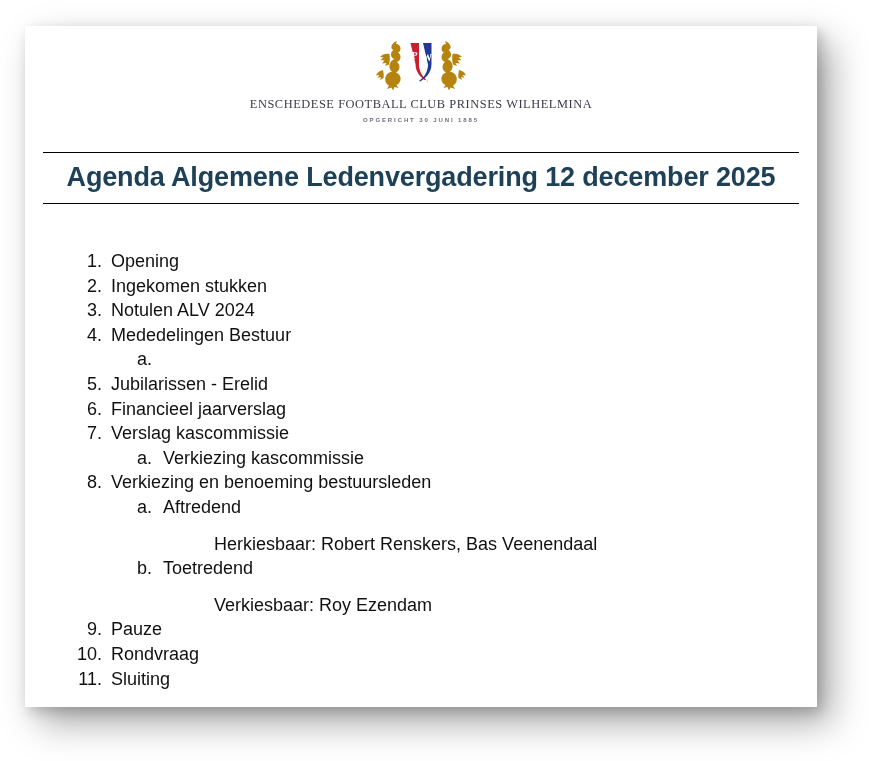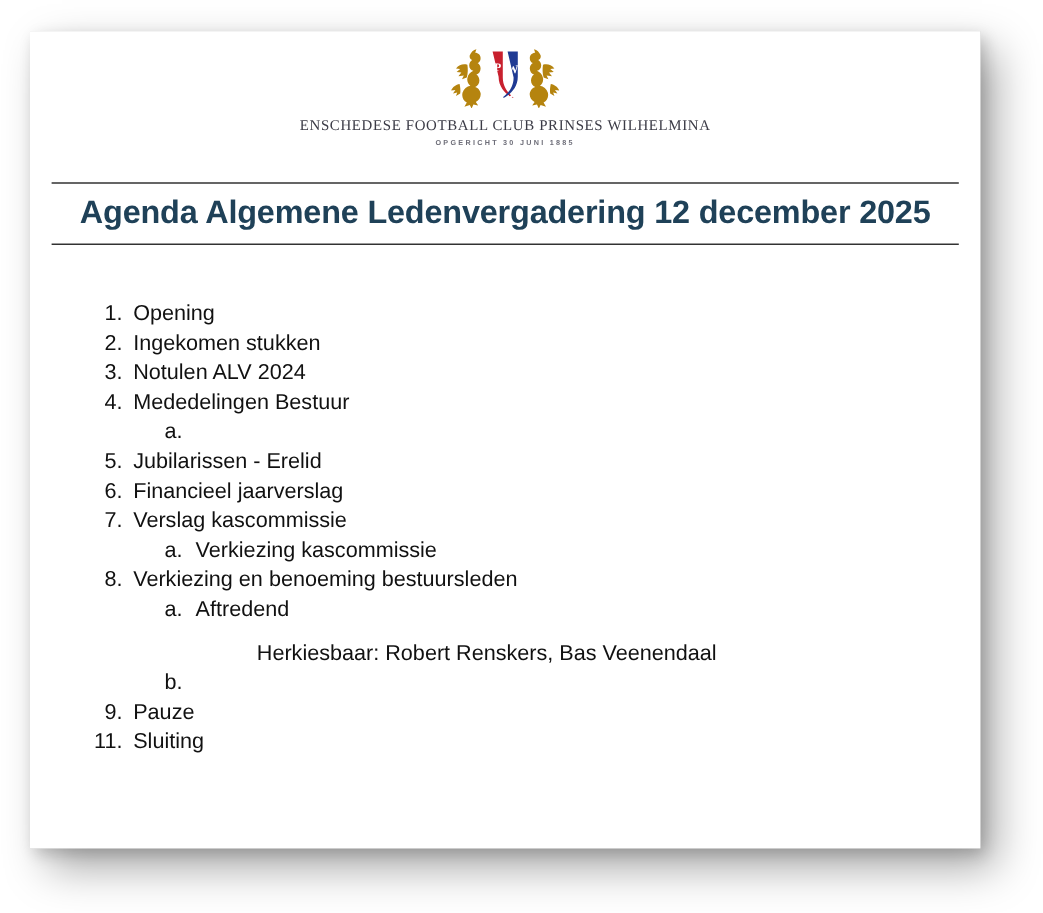"Toetredend" span.label { html: none -> <span>Toetredend</span> }
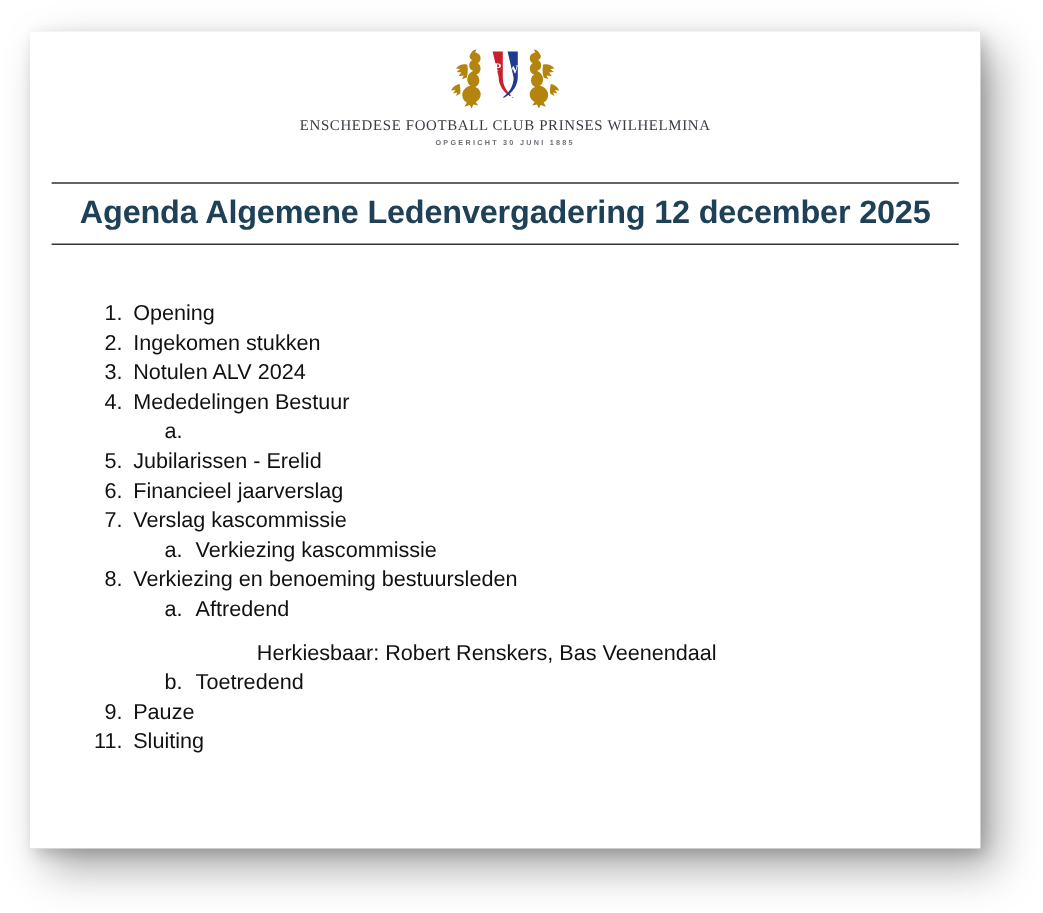"Verkiesbaar: Roy Ezendam" div.agenda-row { html: none -> <div> <span>Verkiesbaar: Roy Ezendam</span> </div> }
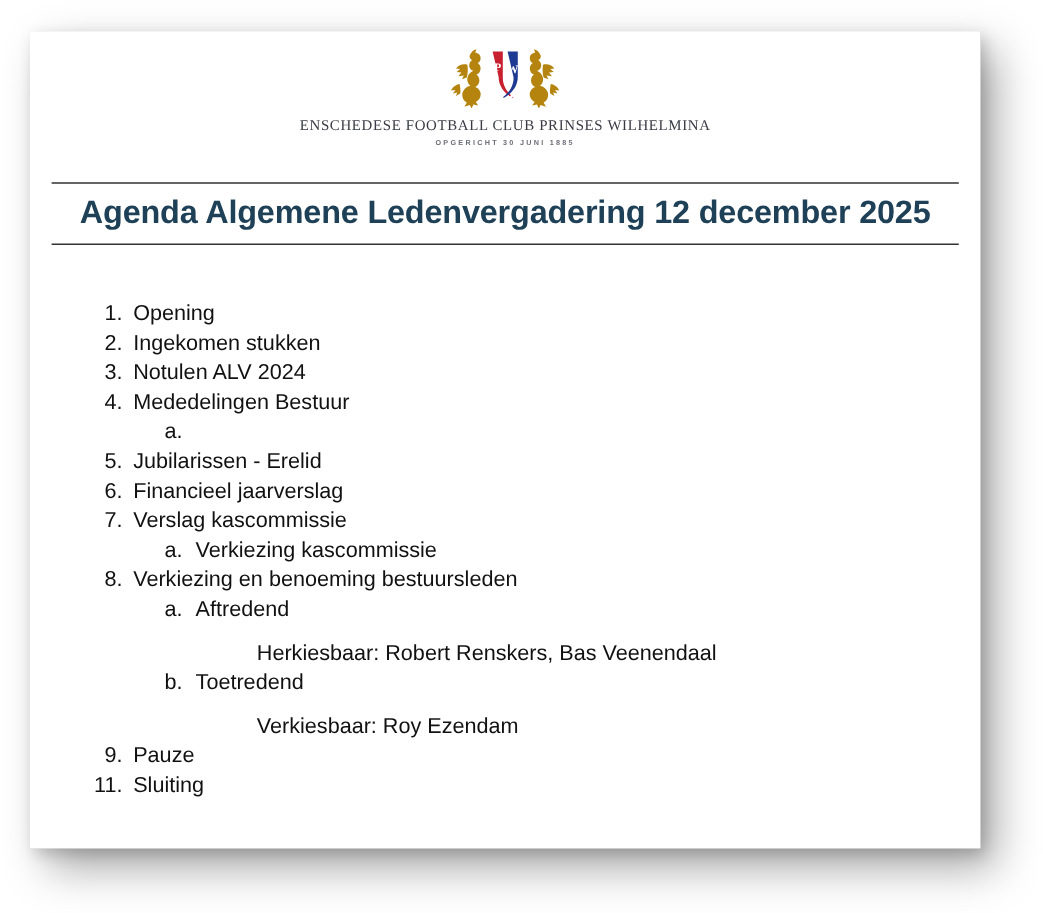"10." div.agenda-row { html: none -> <div> <span>10.</span> <span>Rondvraag</span> </div> }
